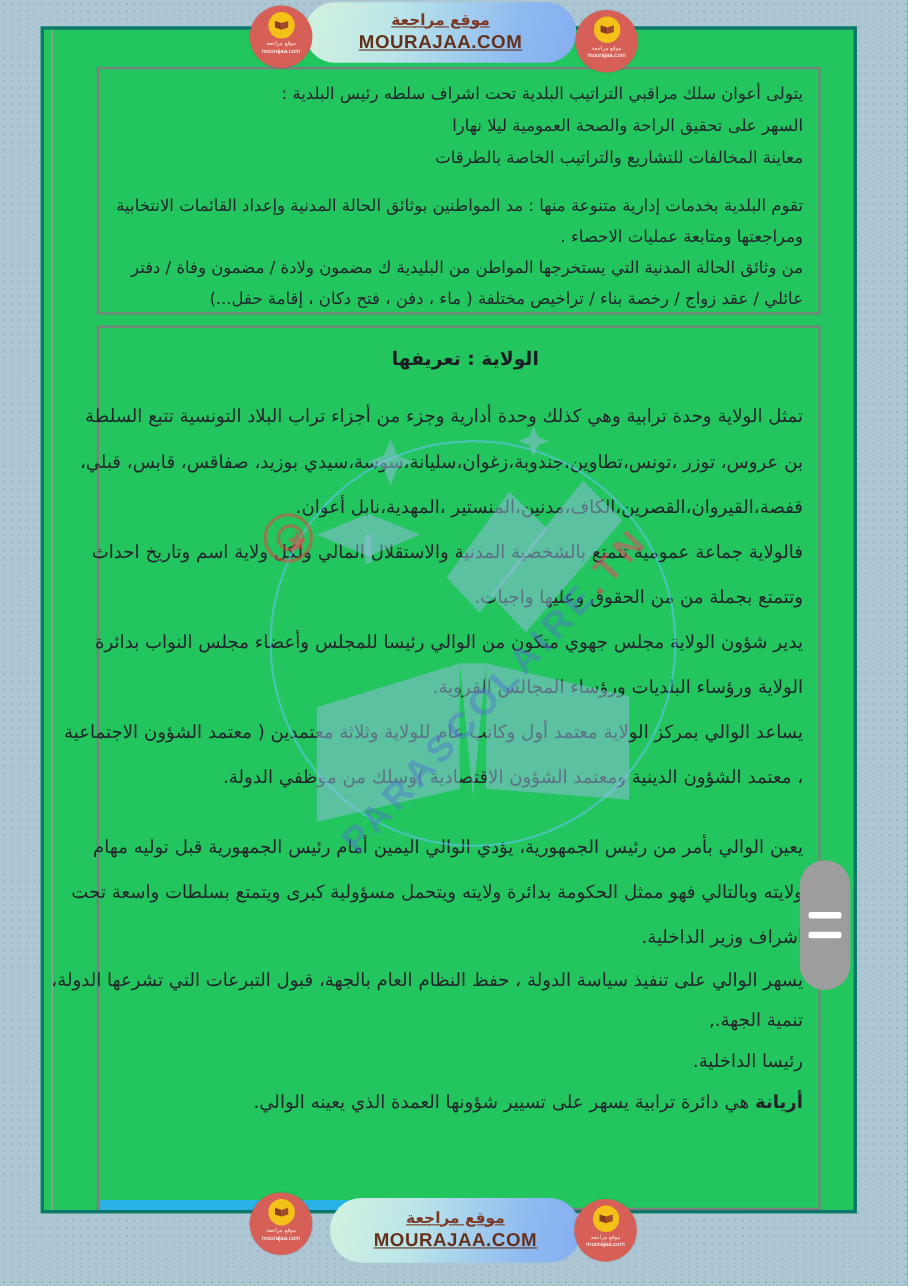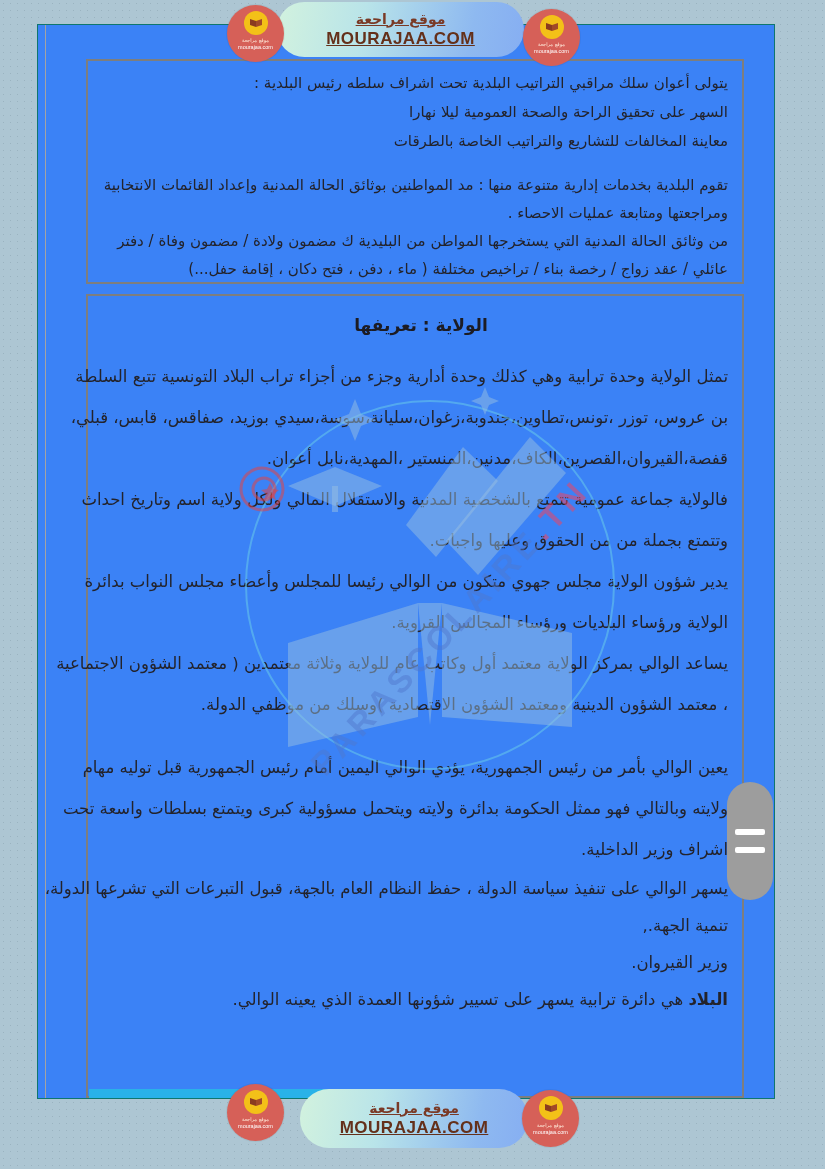"يتولى أعوان سلك مراقبي التراتيب" .page { background: #3b82f6 -> #22c55e; border: 1px solid #0f766e -> 3px solid #0f766e }
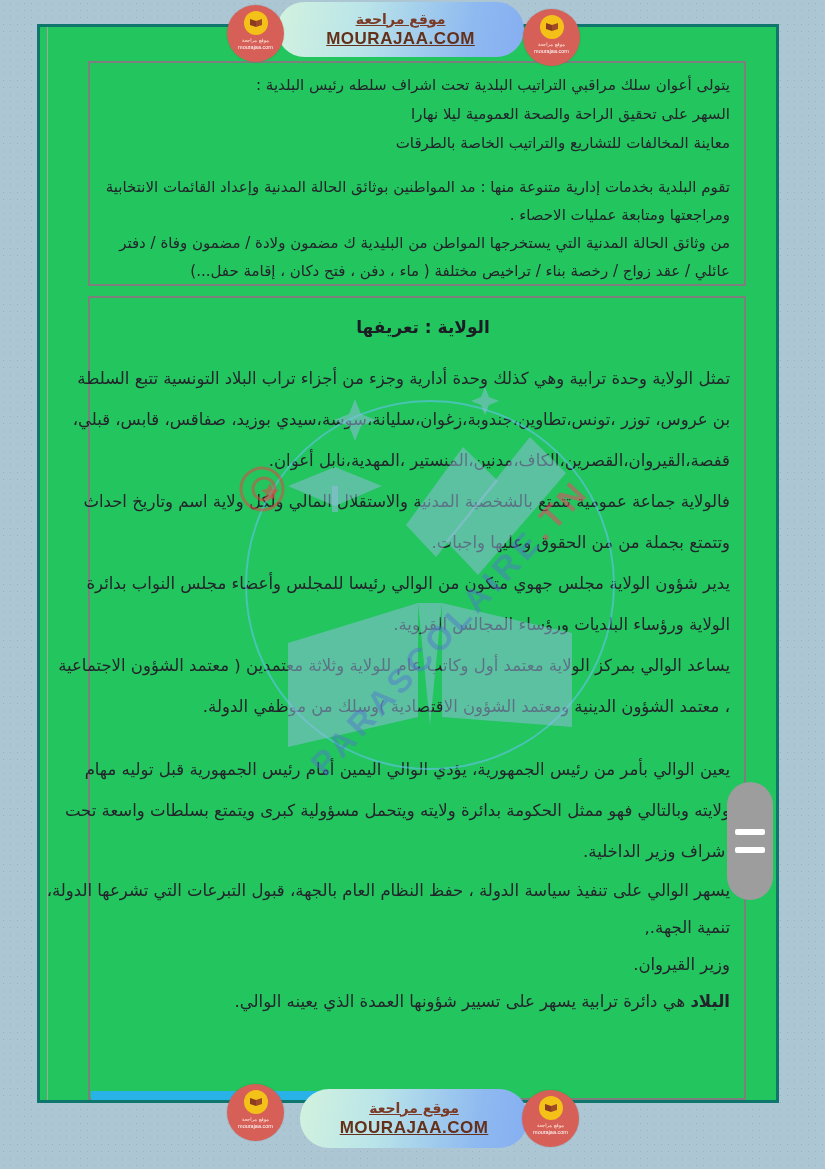"وزير القيروان." span { text: وزير القيروان -> رئيسا الداخلية }
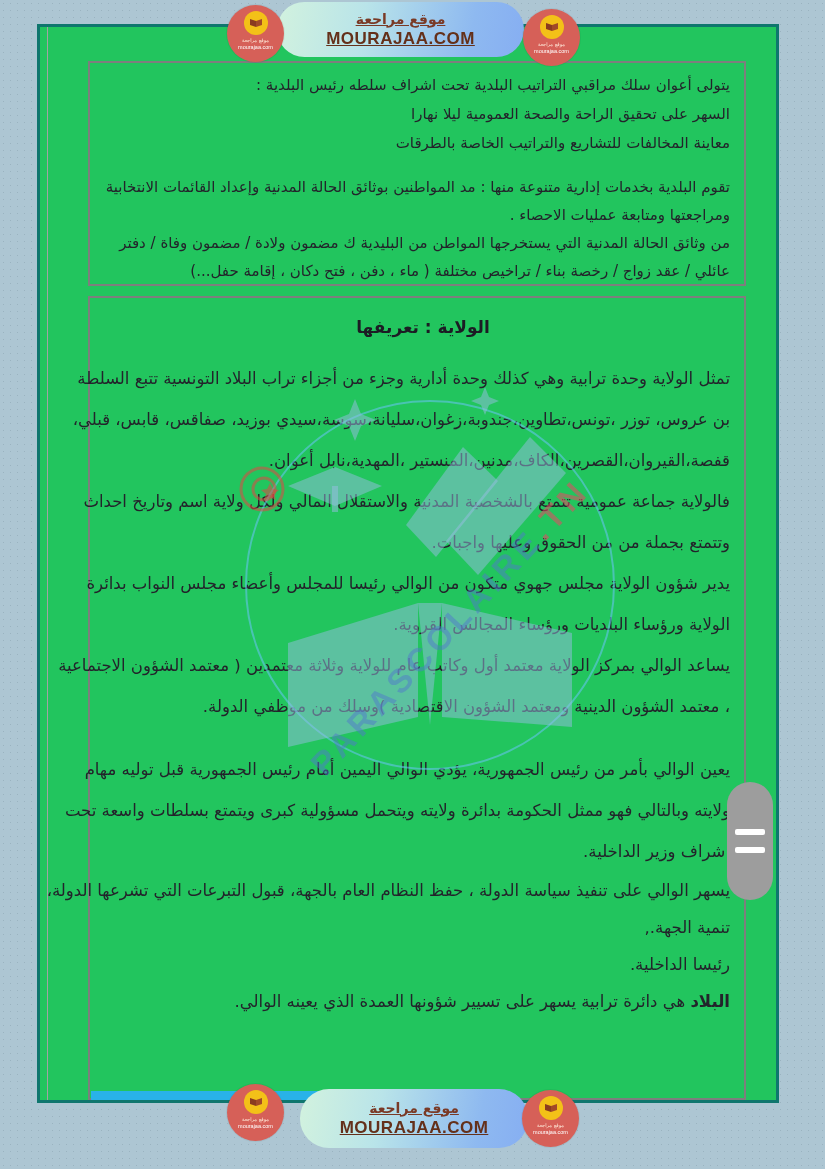"البلاد" span.lead { text: البلاد -> أريانة }
